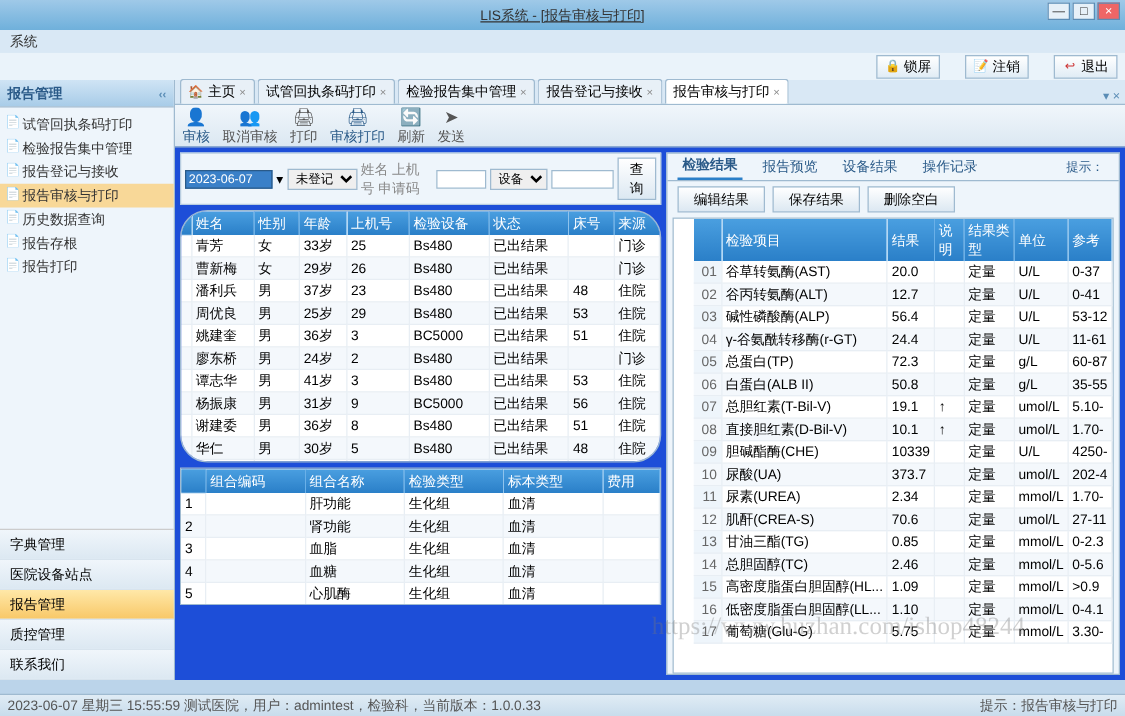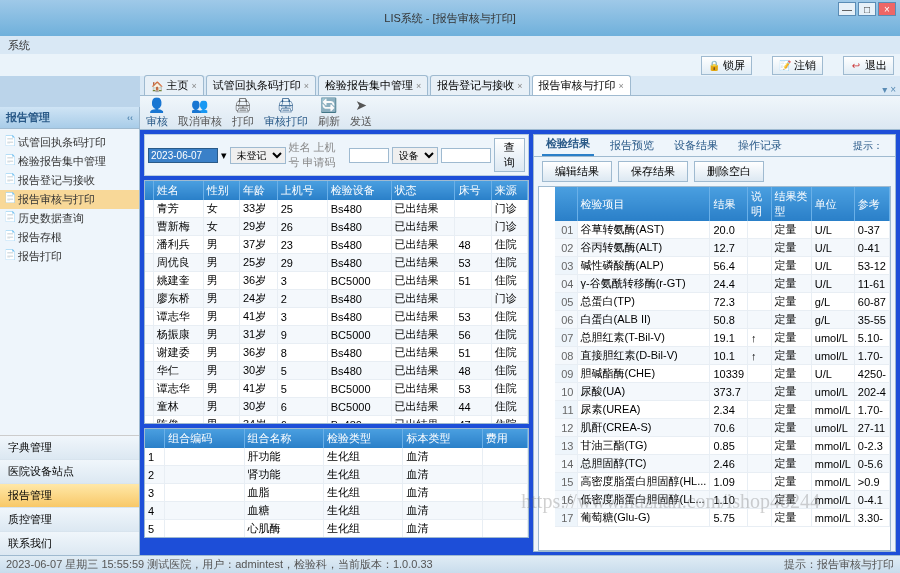"LIS系统 - [报告审核与打印]" .titlebar { height: 36px -> 24px; text-decoration: none -> underline }
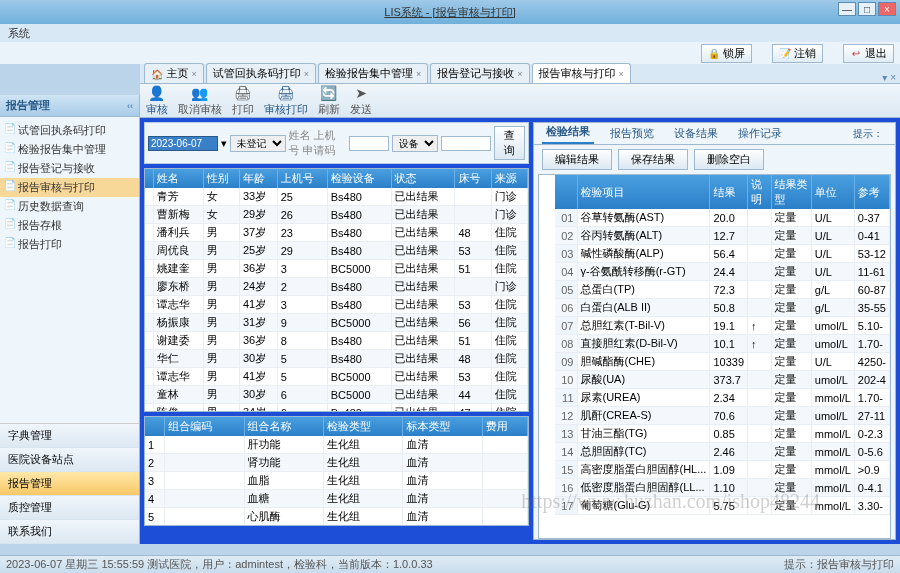"报告管理" .sidebar { margin-top: 31px -> none }
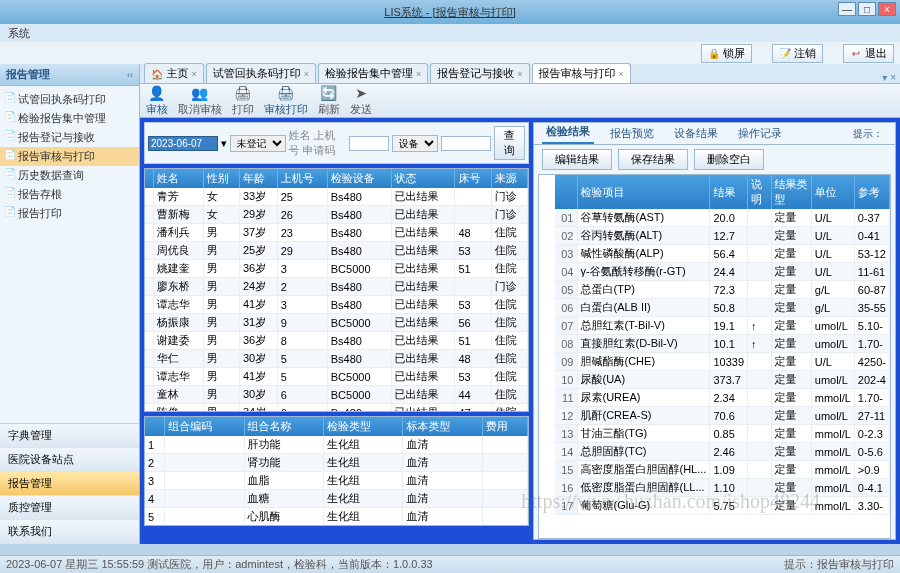"姓名" .grid1 { border-radius: none -> 22px; height: 244px -> 202px }
